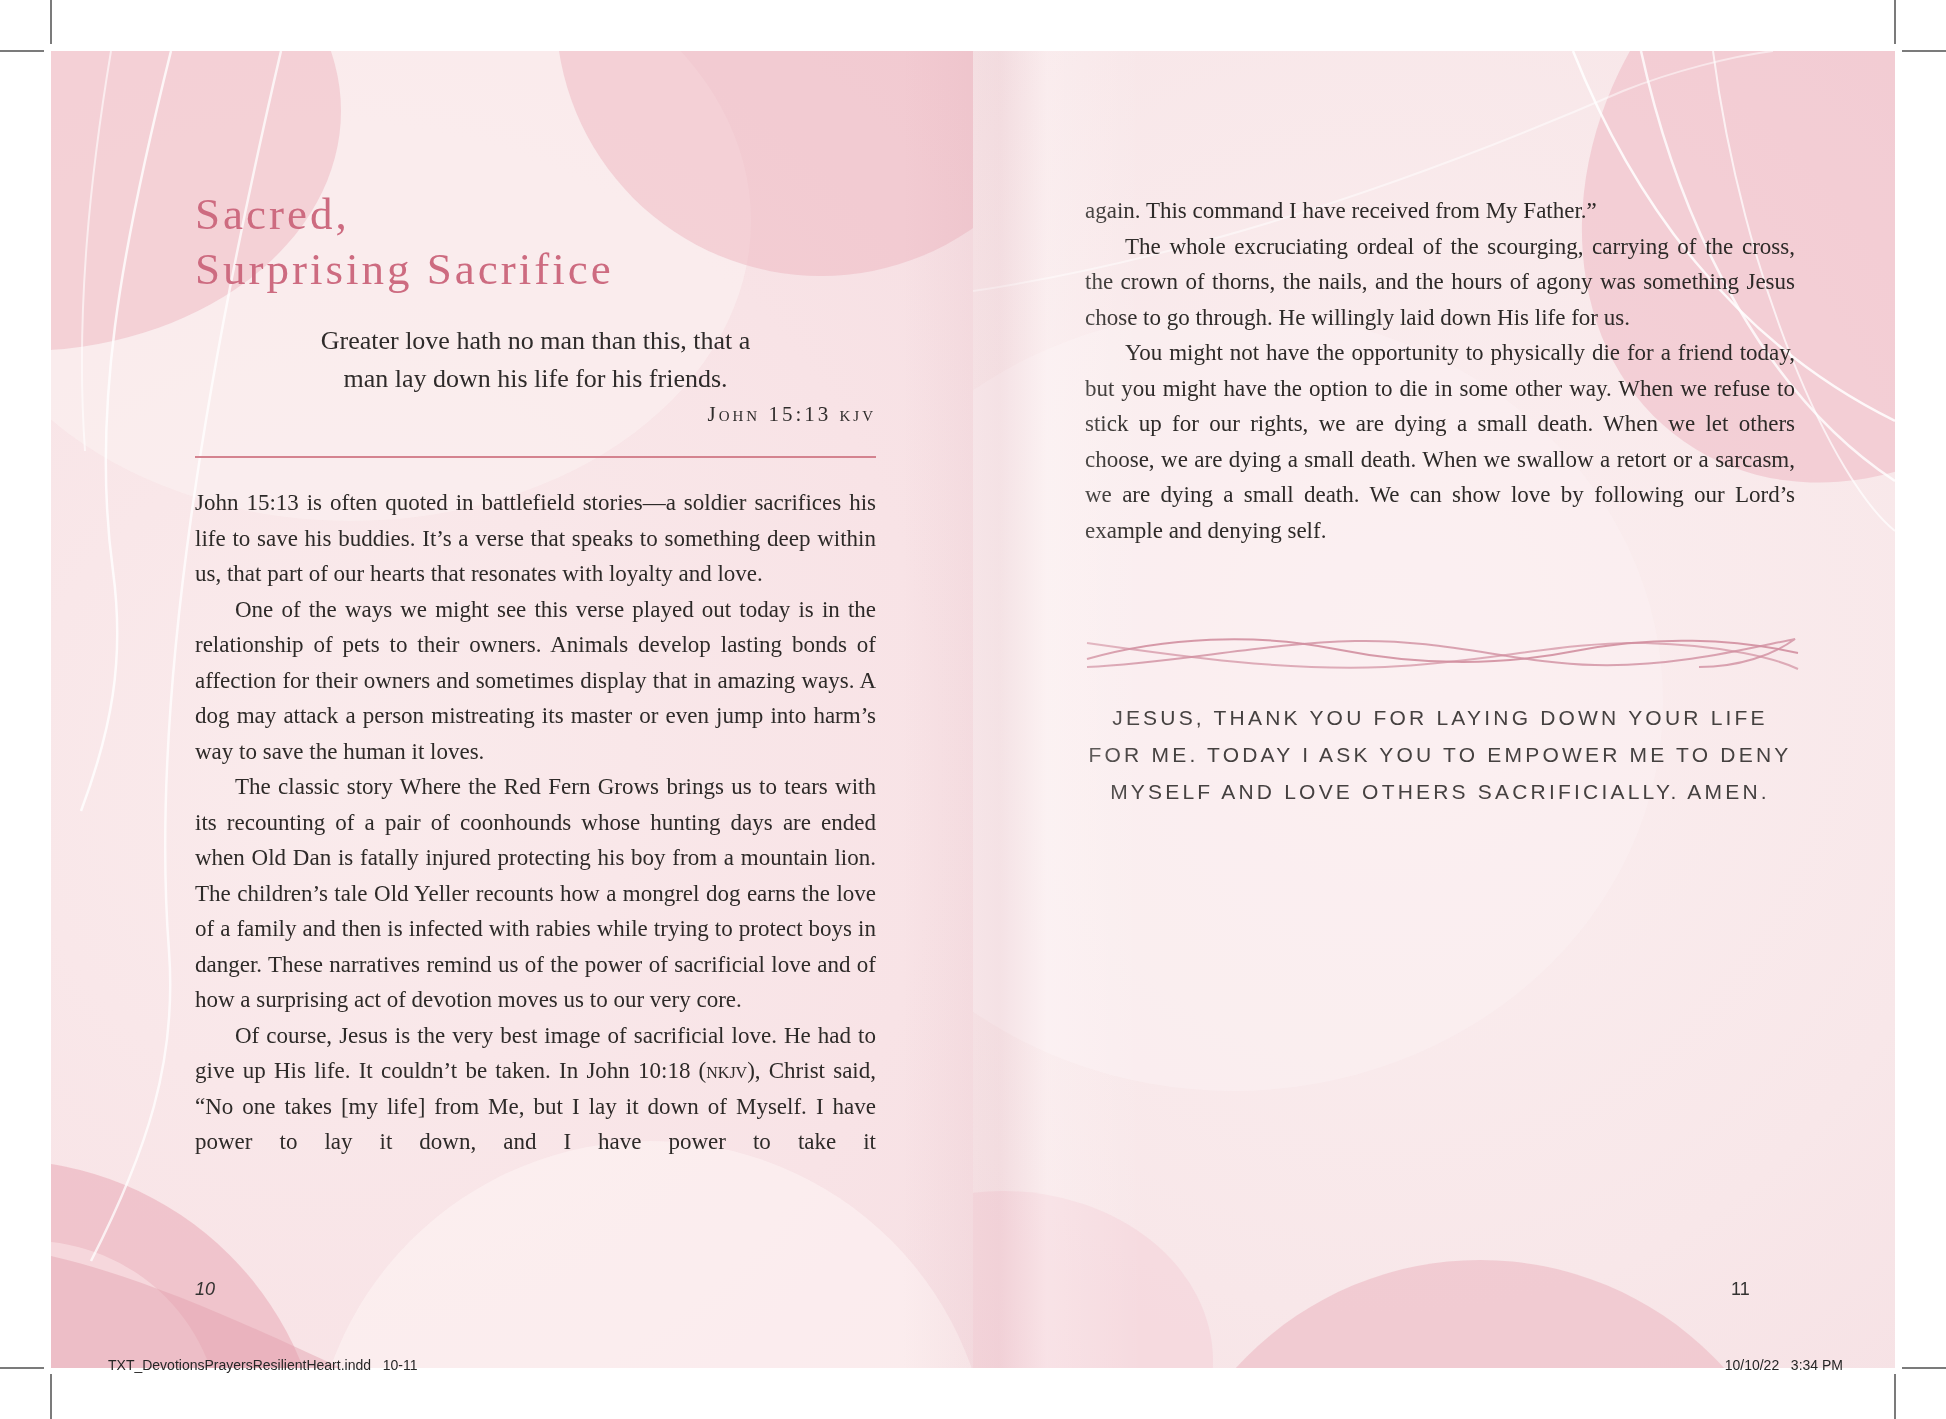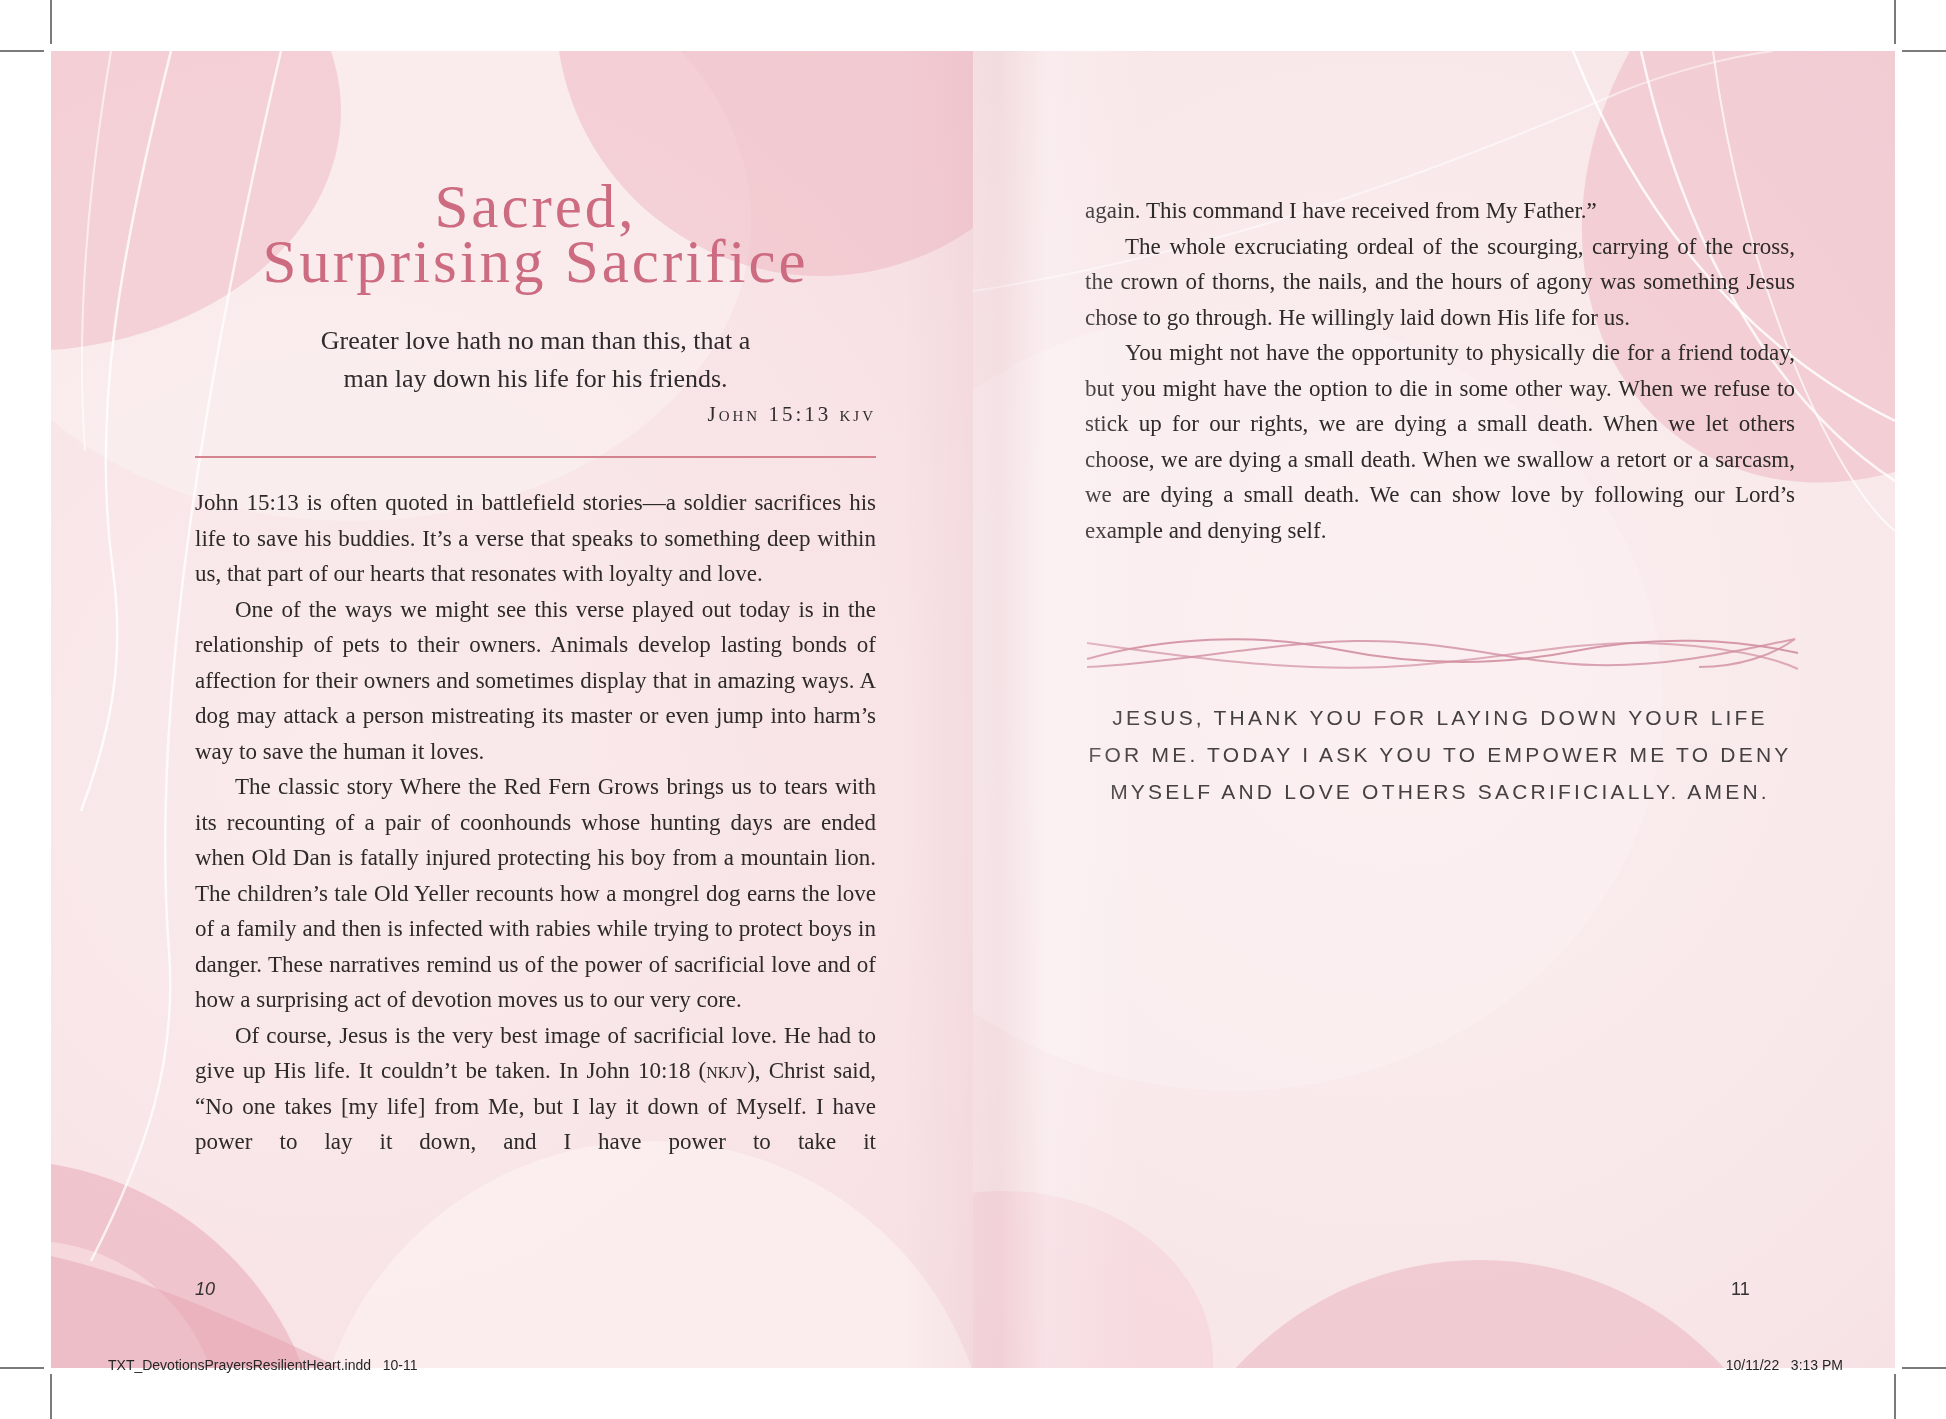"Sacred," .title { font-size: 61px -> 45px; text-align: center -> none; top: 128px -> 136px }
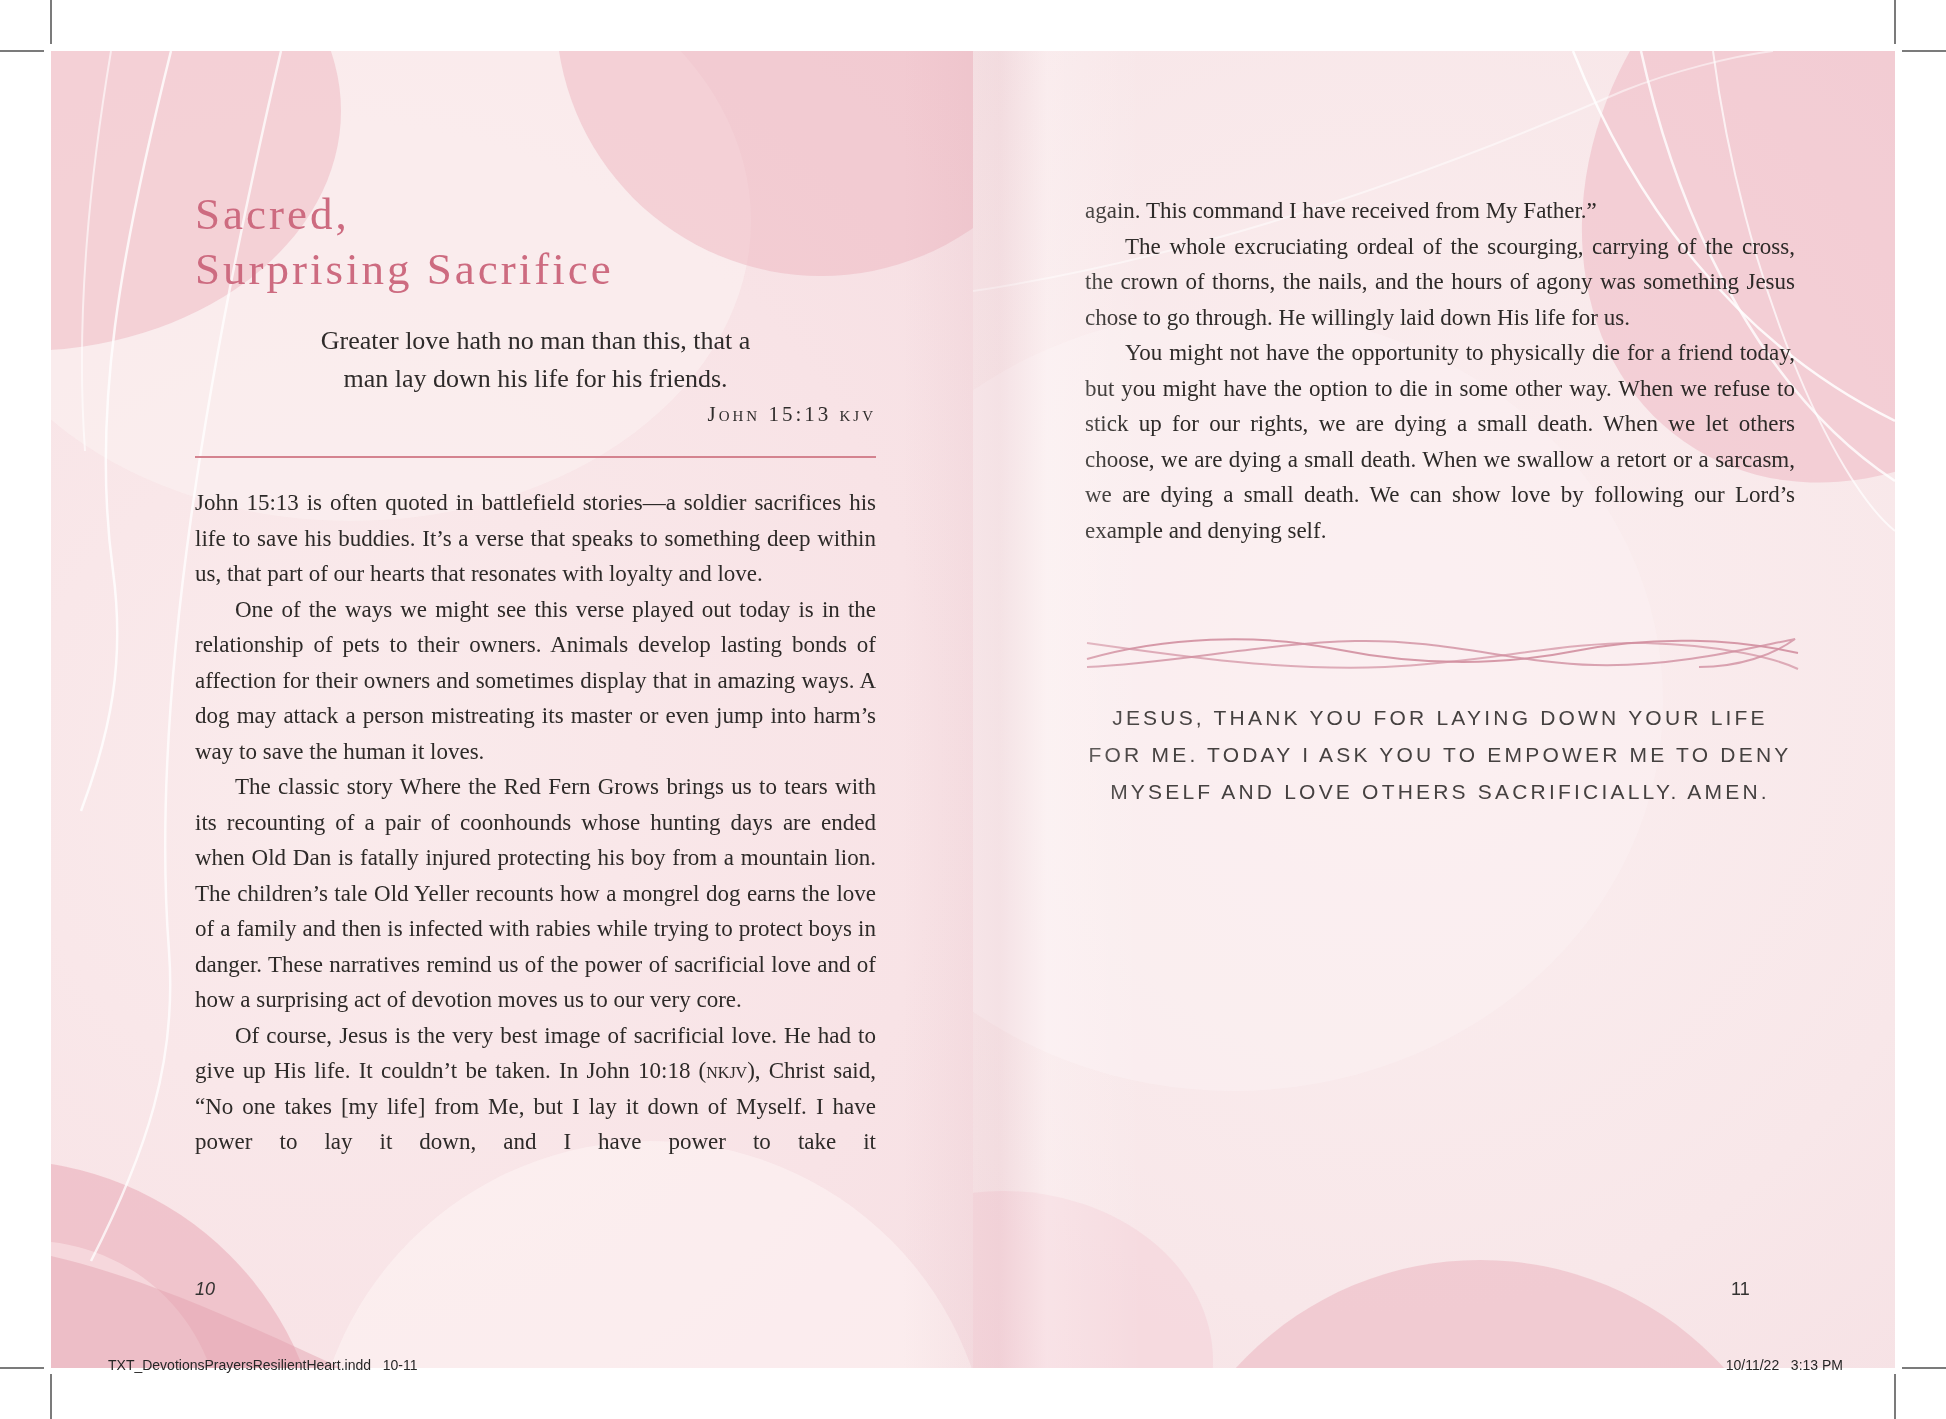"10/11/22 3:13 PM" div.slug { text: 10/11/22   3:13 -> 10/10/22   3:34 }
